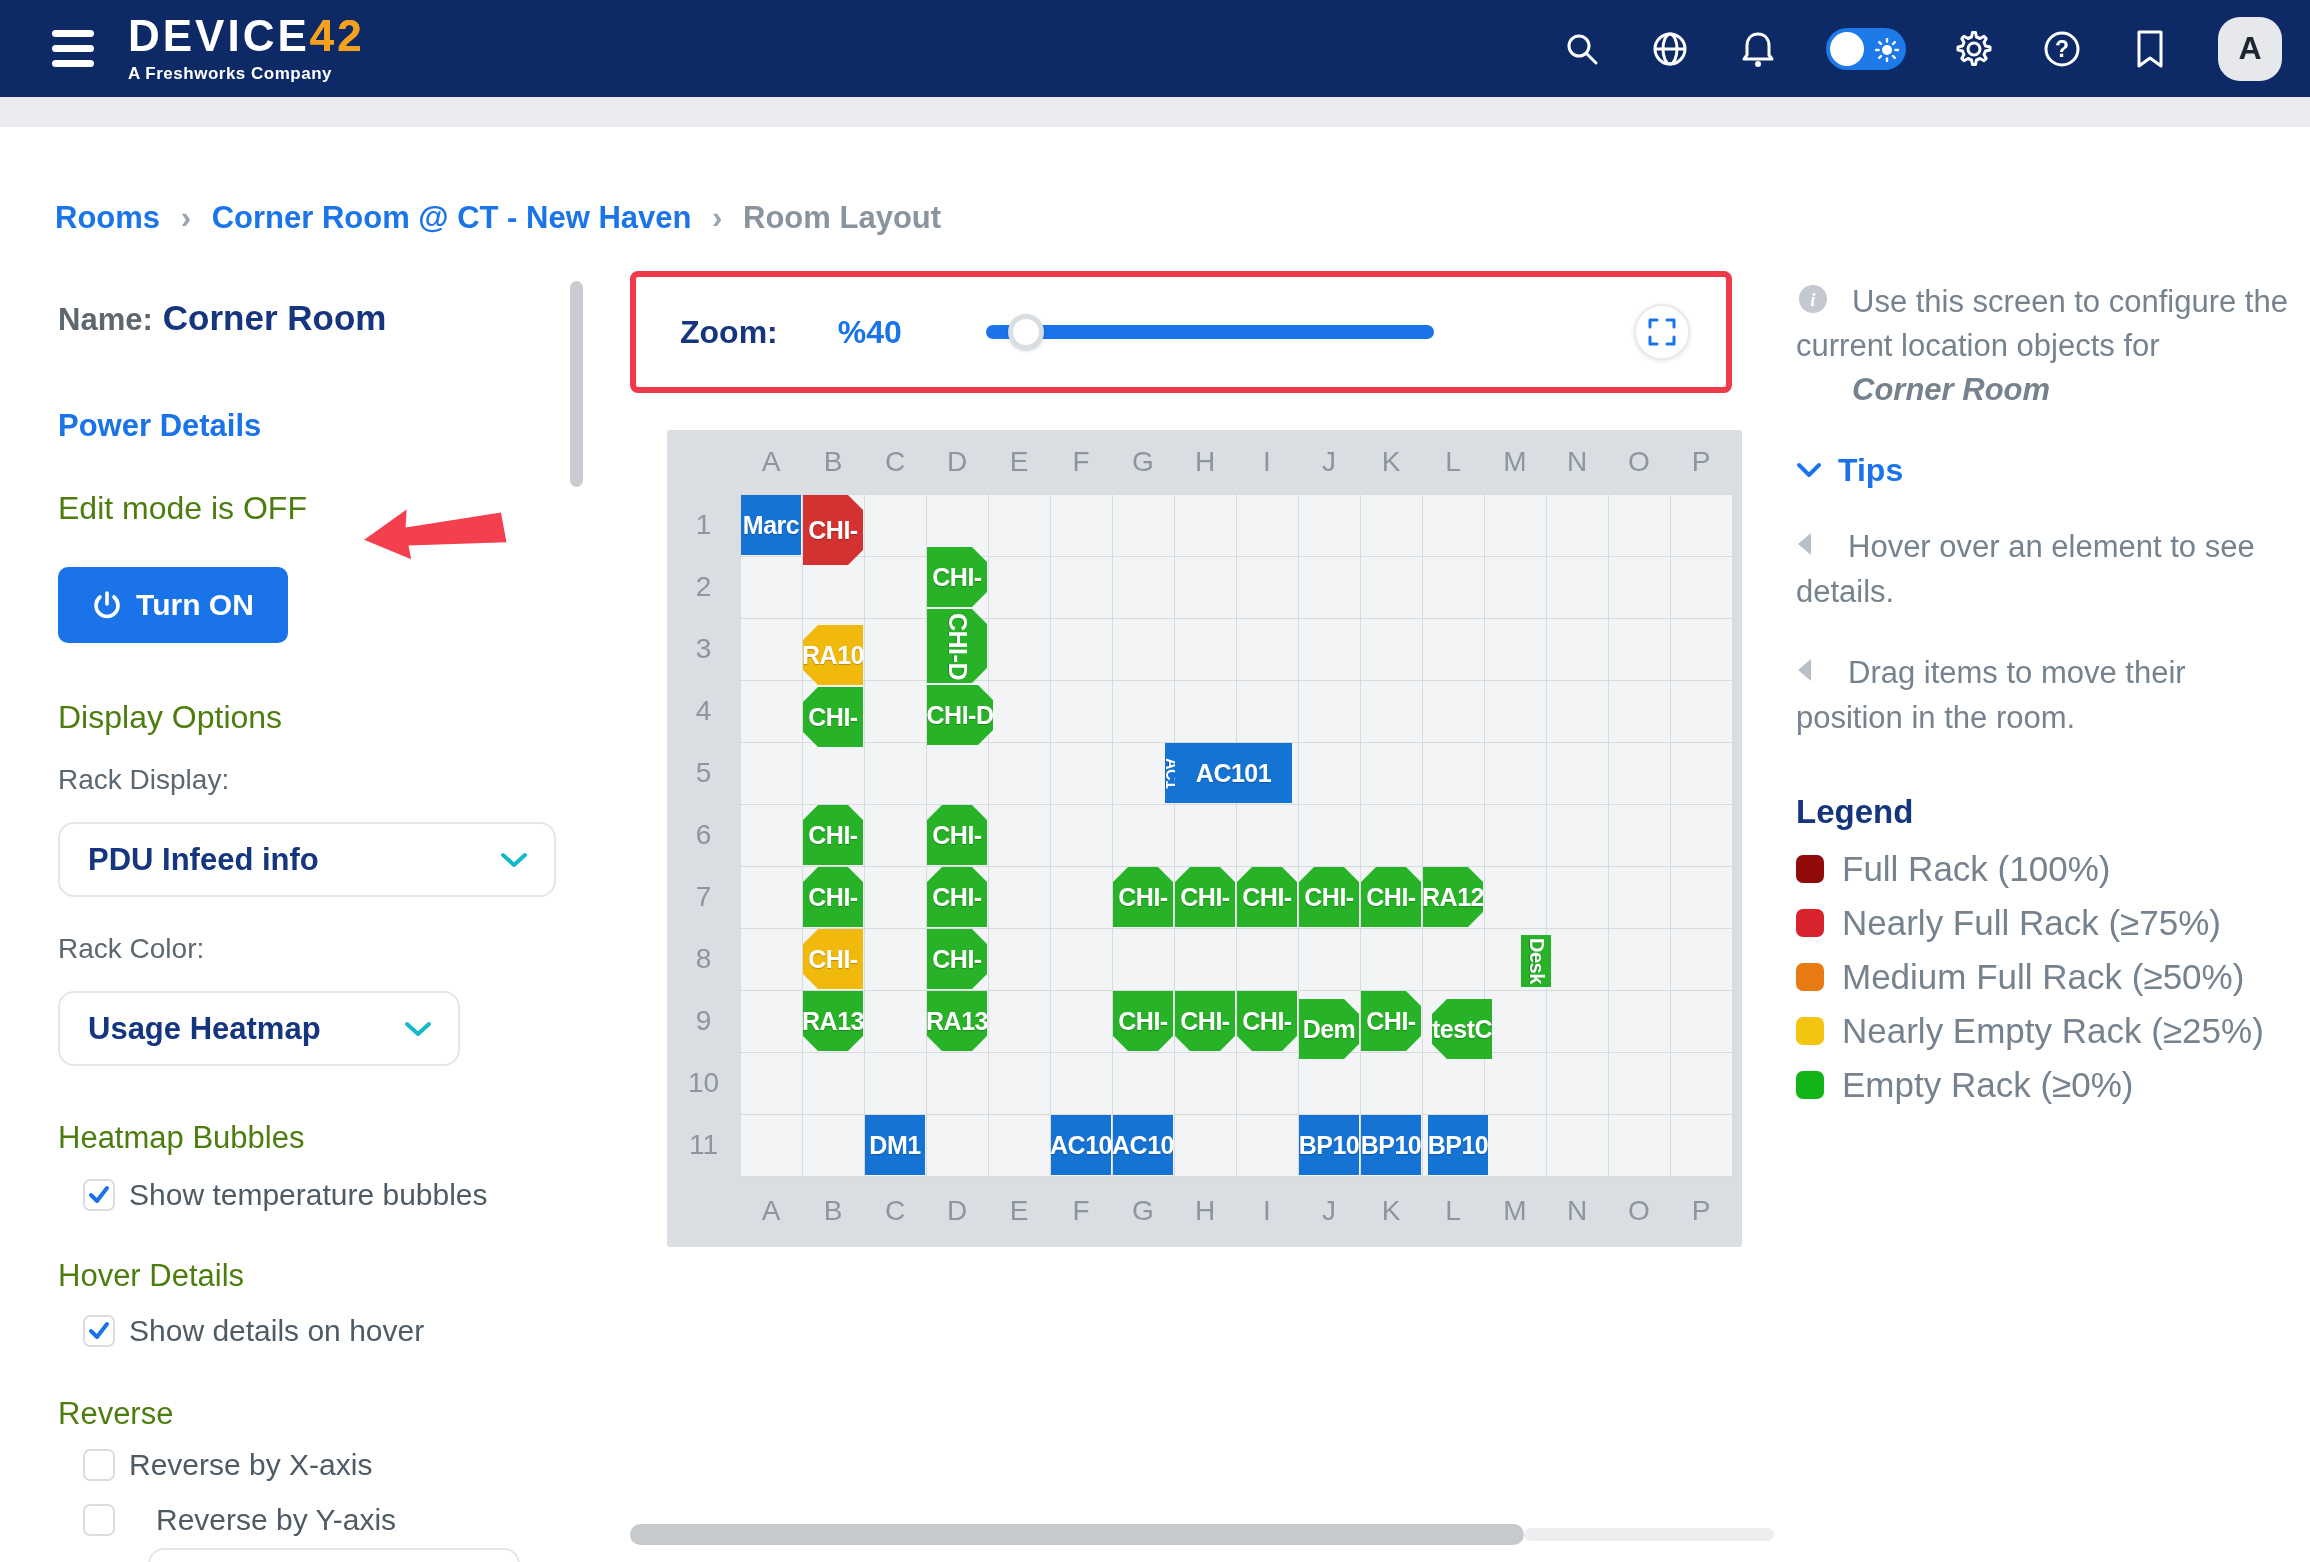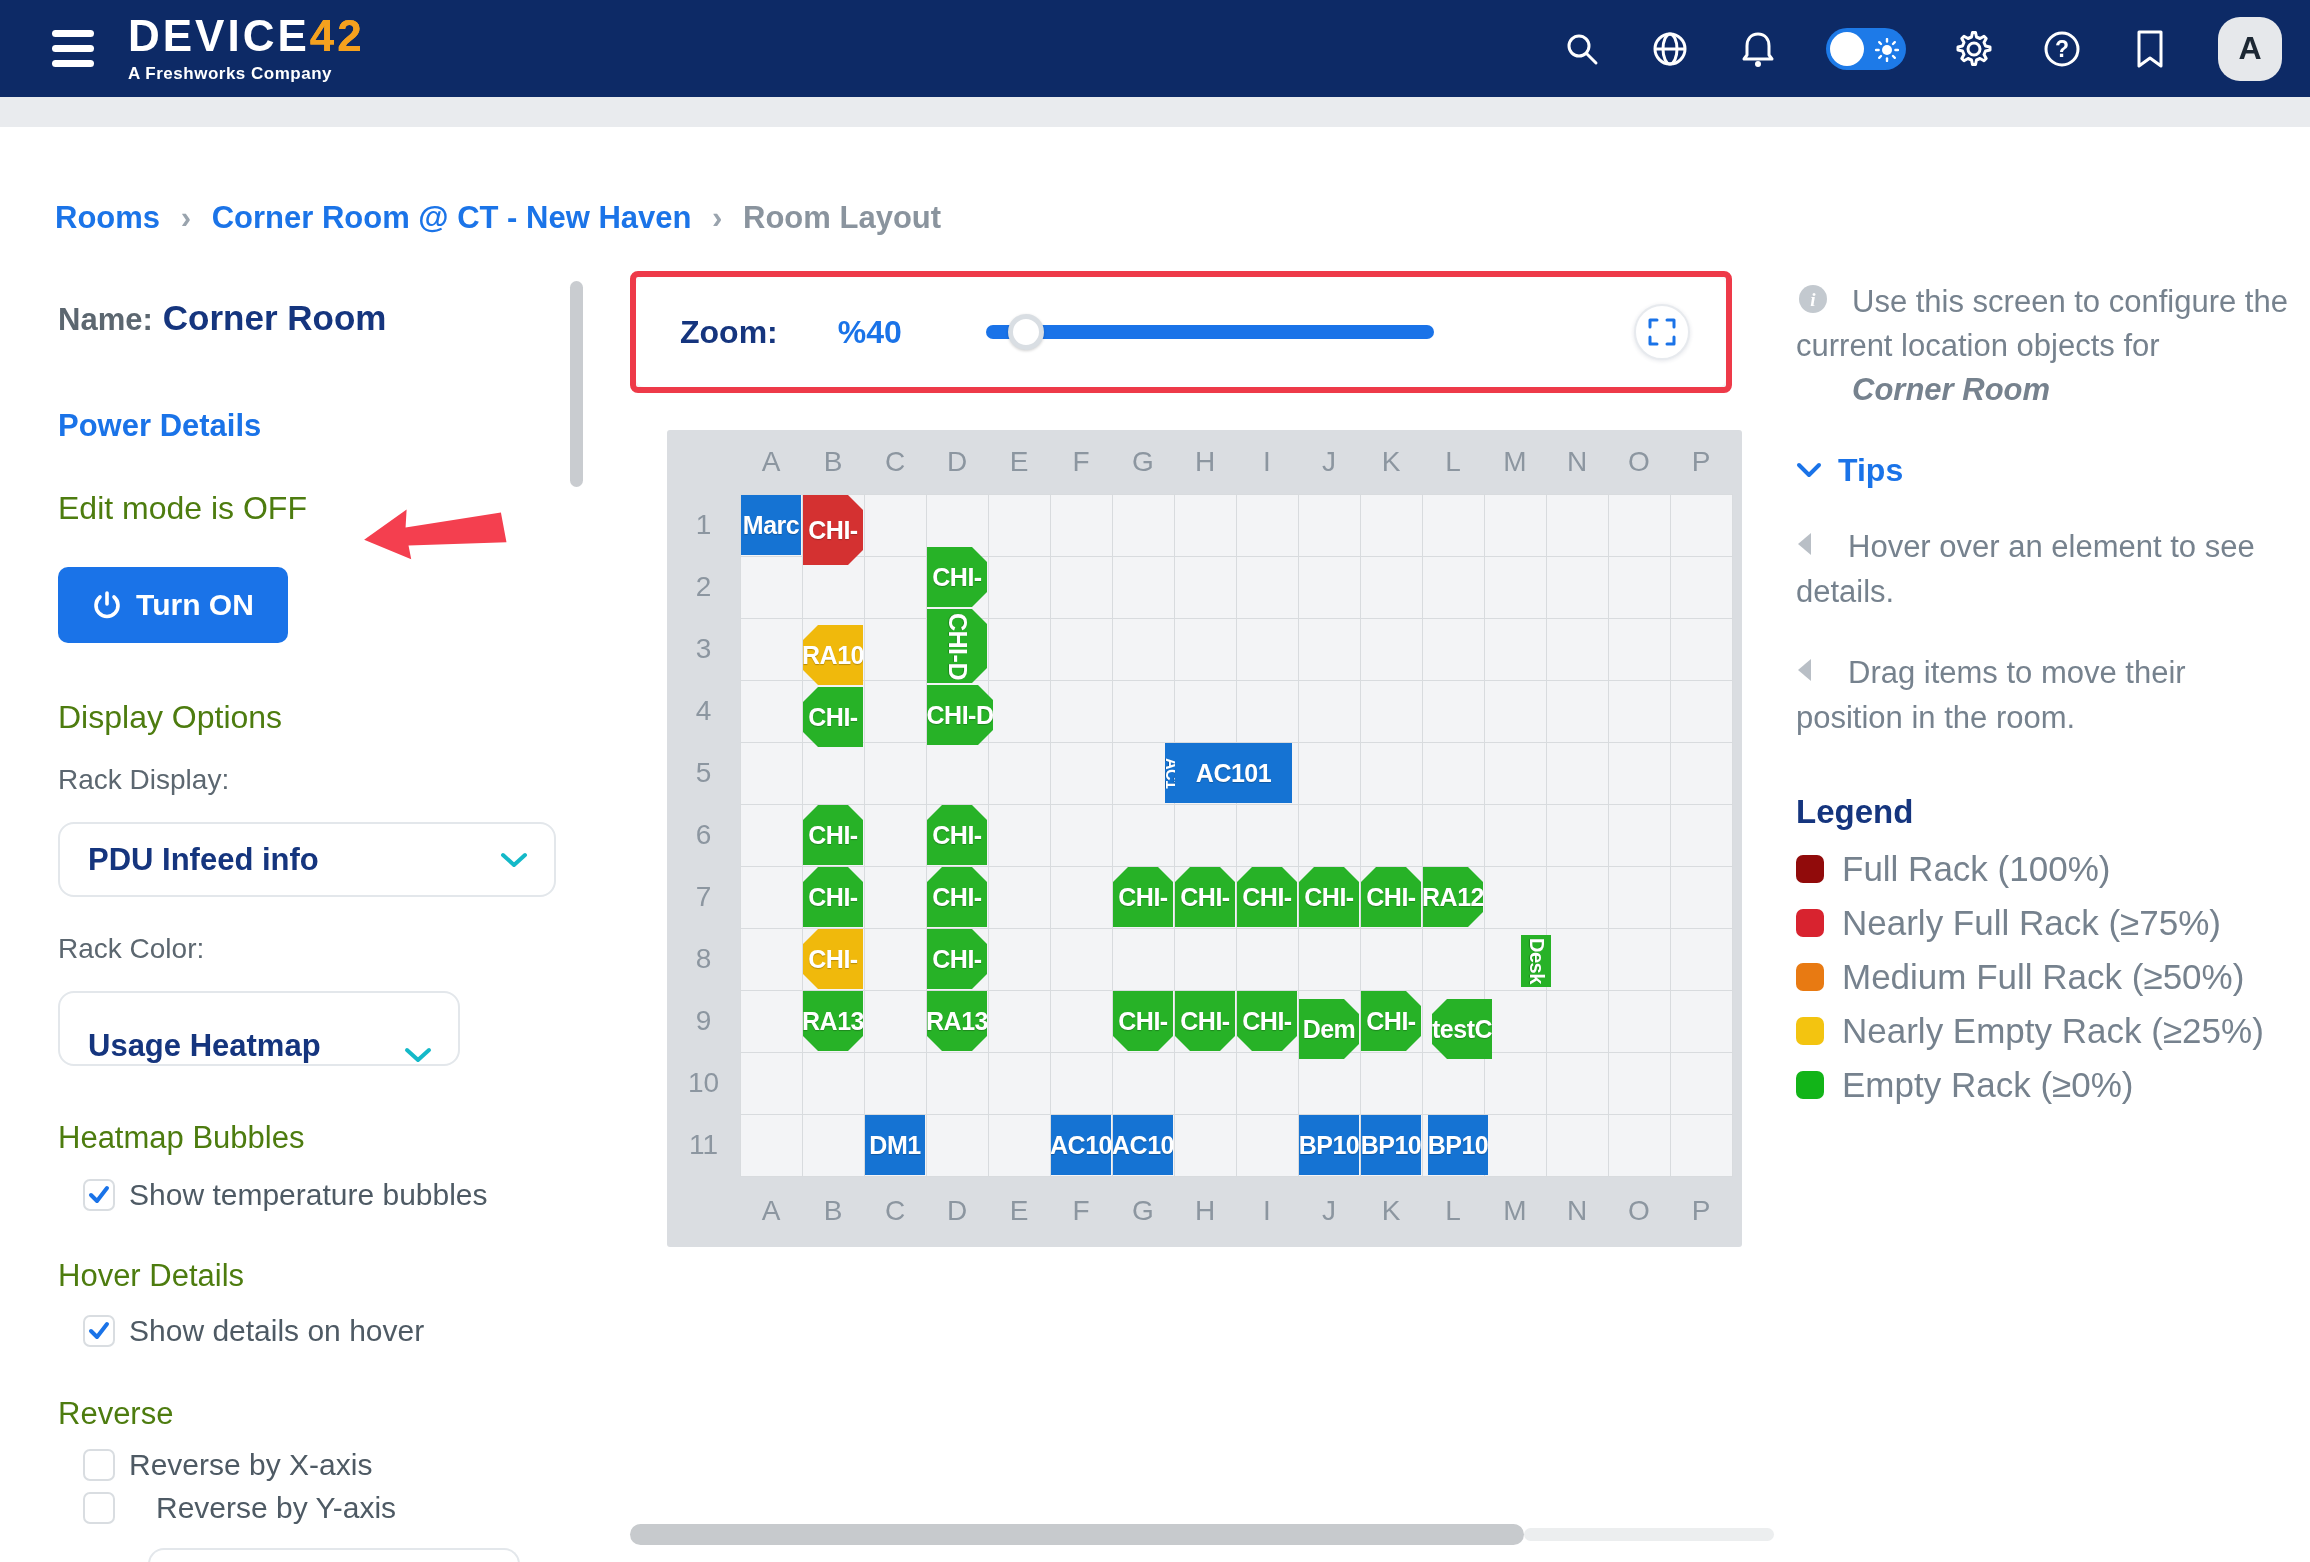"Usage Heatmap" div.dropdown { align-items: flex-end -> none }
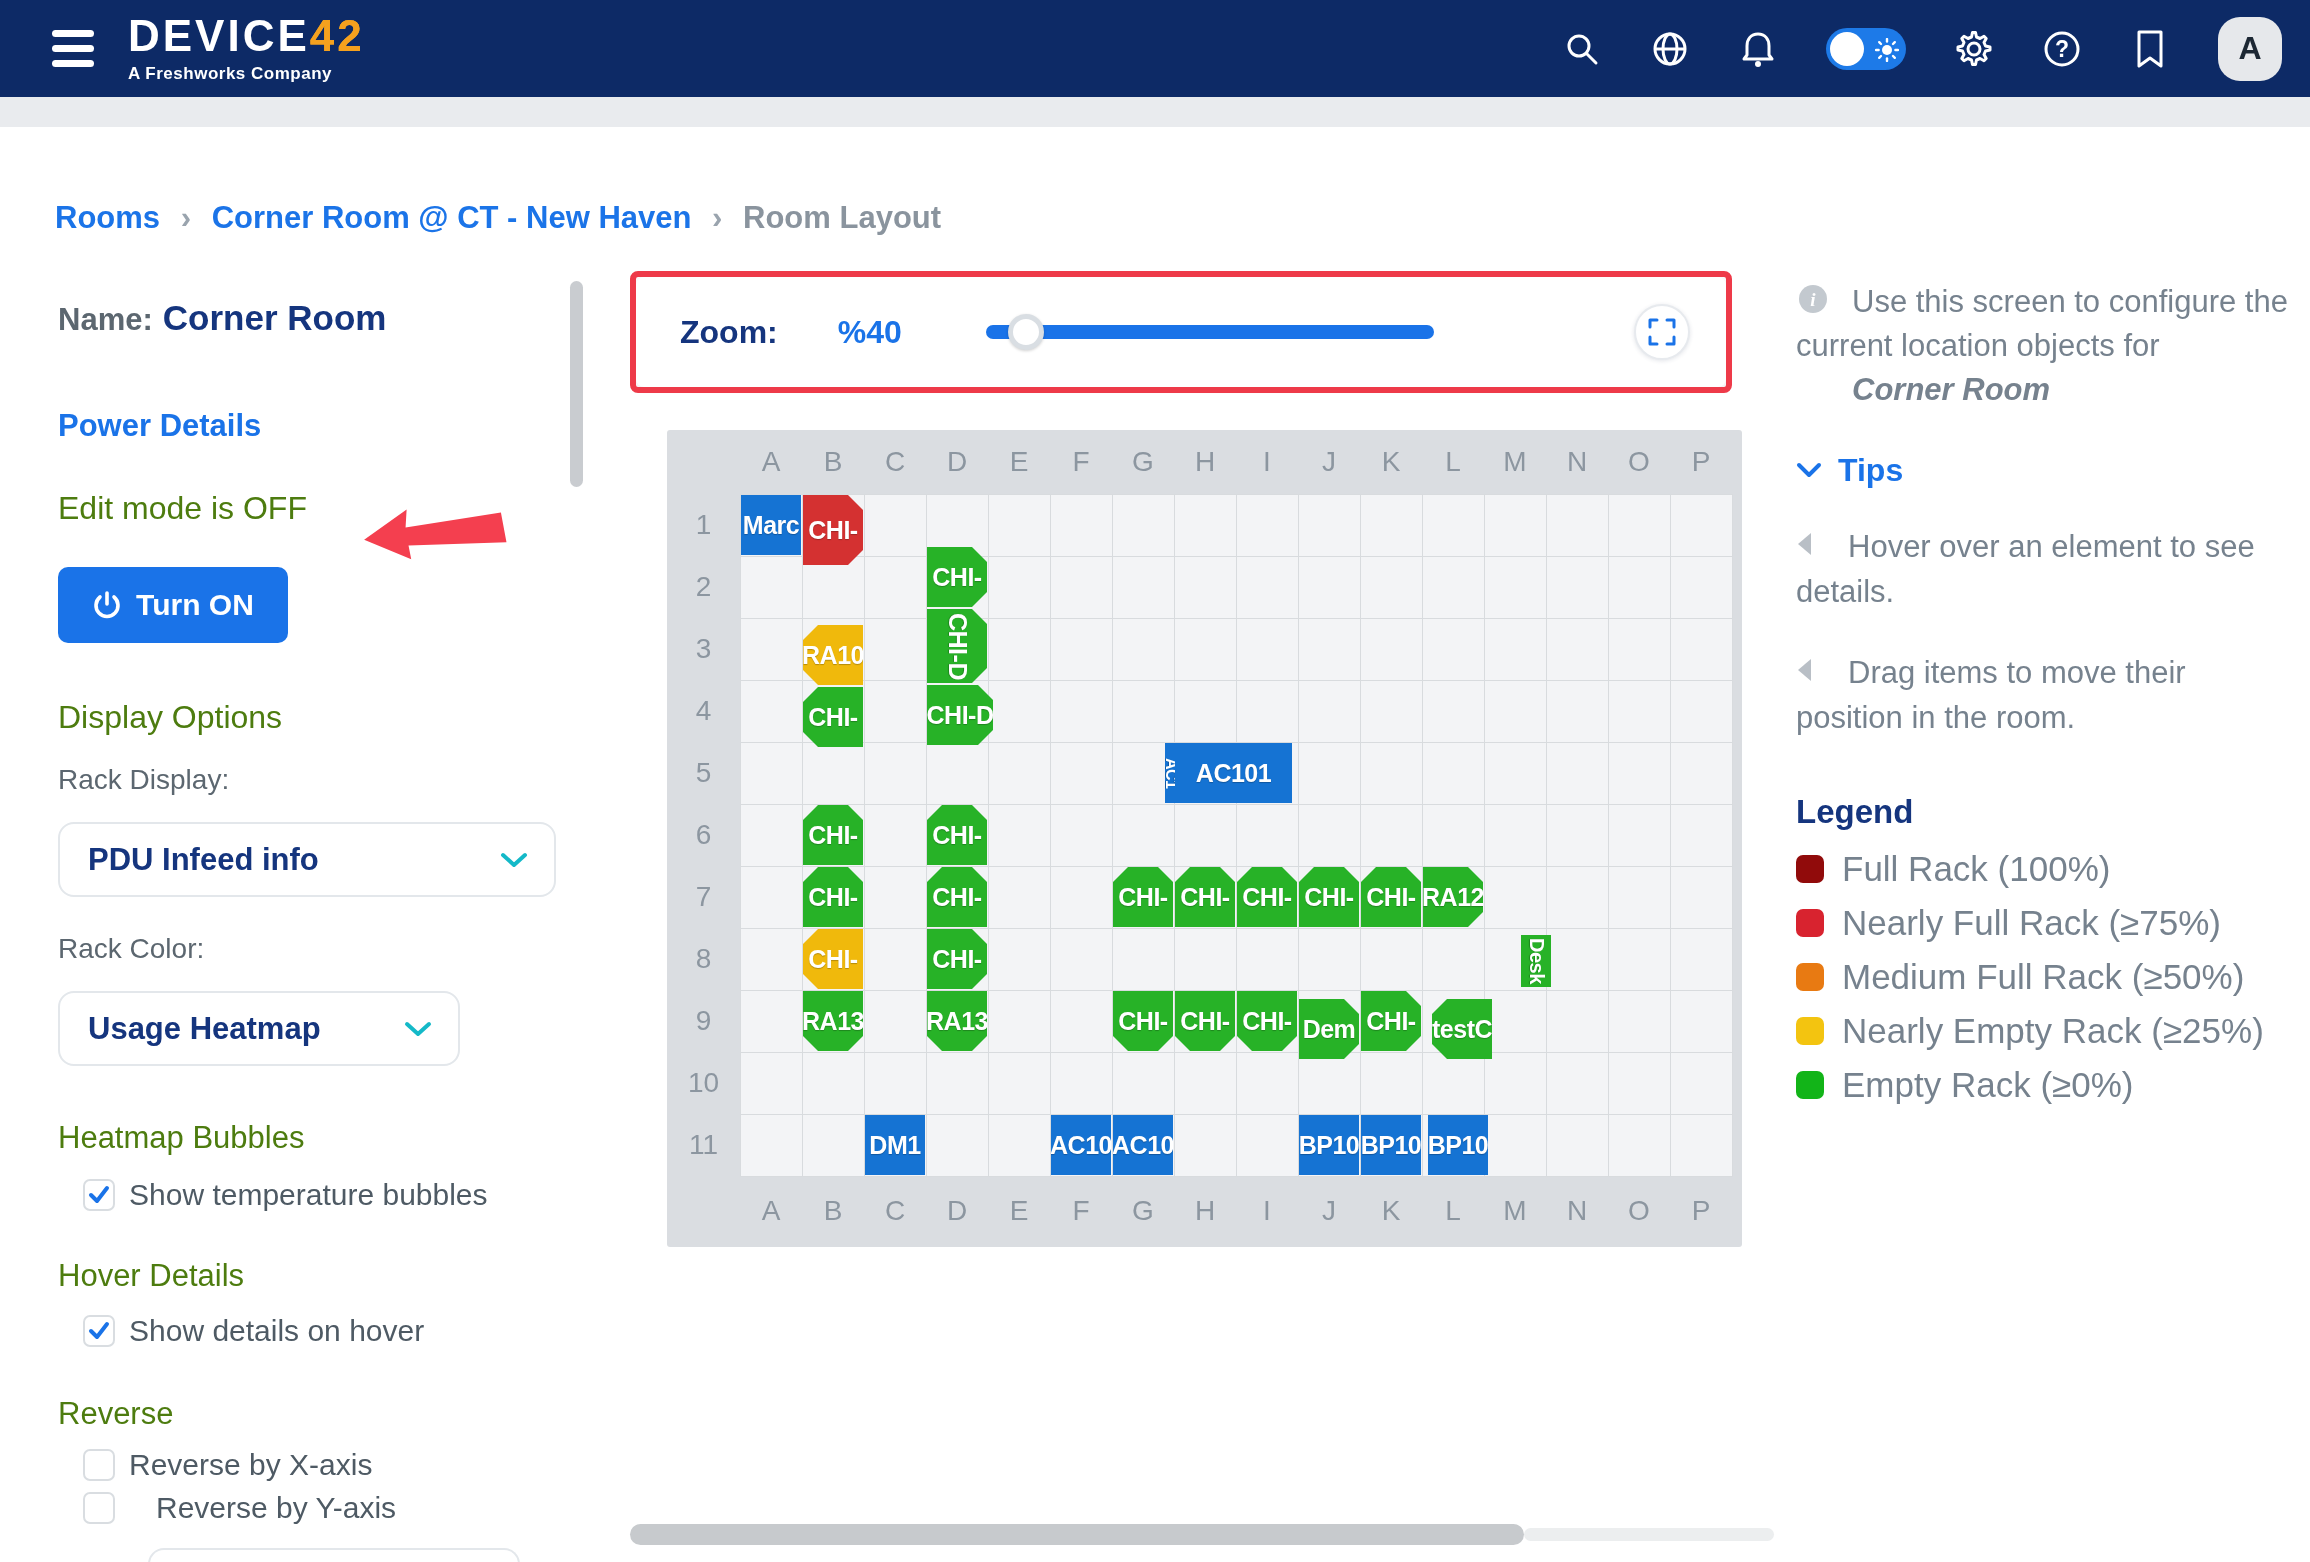"Reverse by Y-axis" div.cbrow { margin-top: 9px -> 21px }
